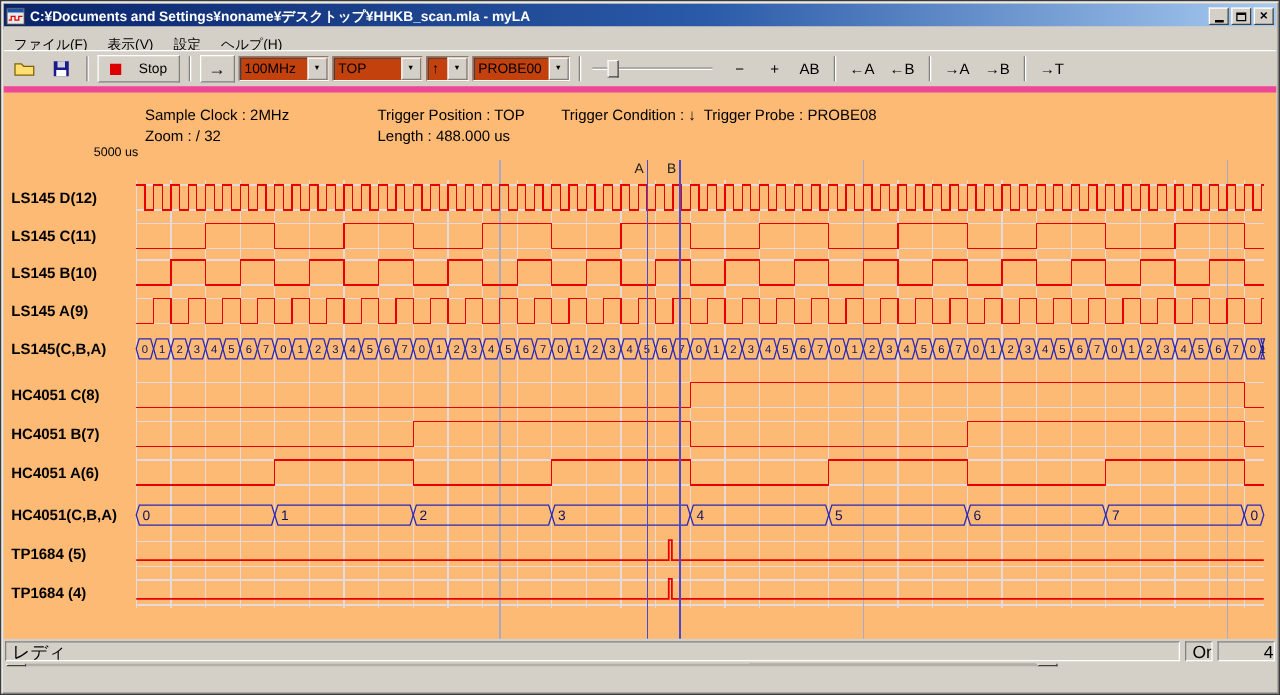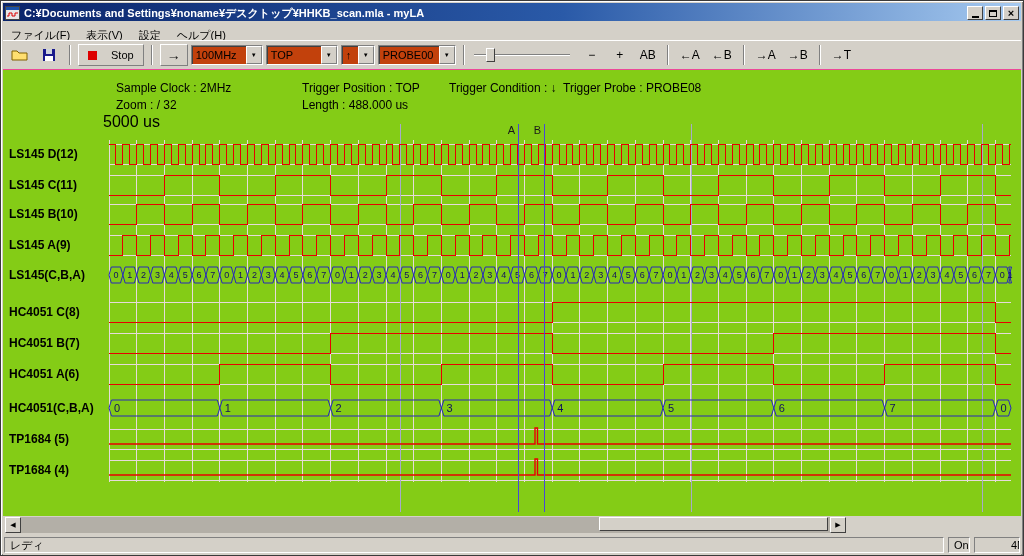"Sample Clock : 2MHz" .content { background: #84cc16 -> #fdba74; border-top: 1px solid #ec4899 -> 5px solid #ec4899 }
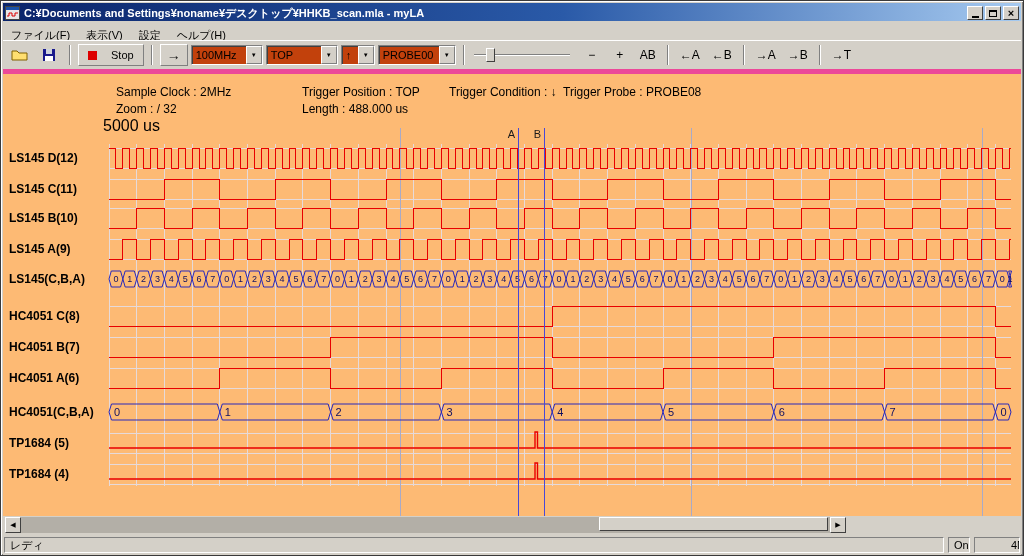"5000 us" .timebase { font-size: 16px -> 10px; left: 100px -> 72px }
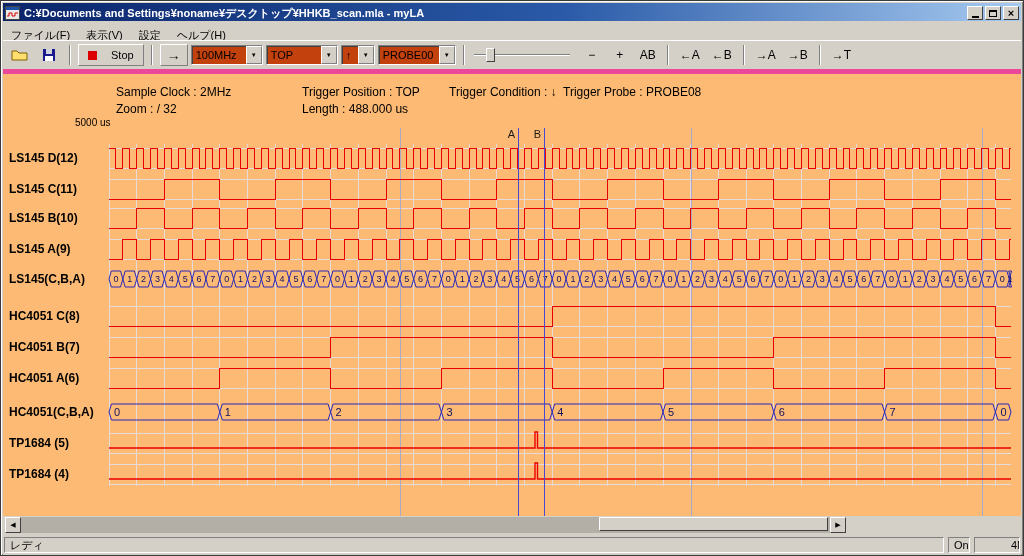"レディ" .statusbar { font-size: 11px -> 14px; top: 534px -> 510px }
